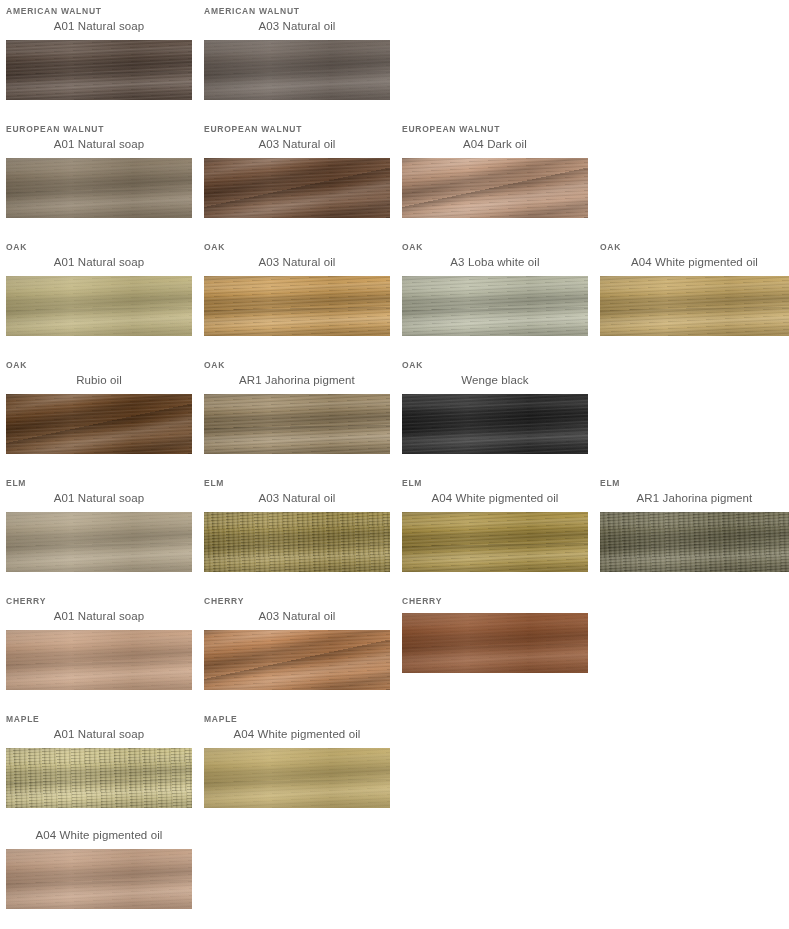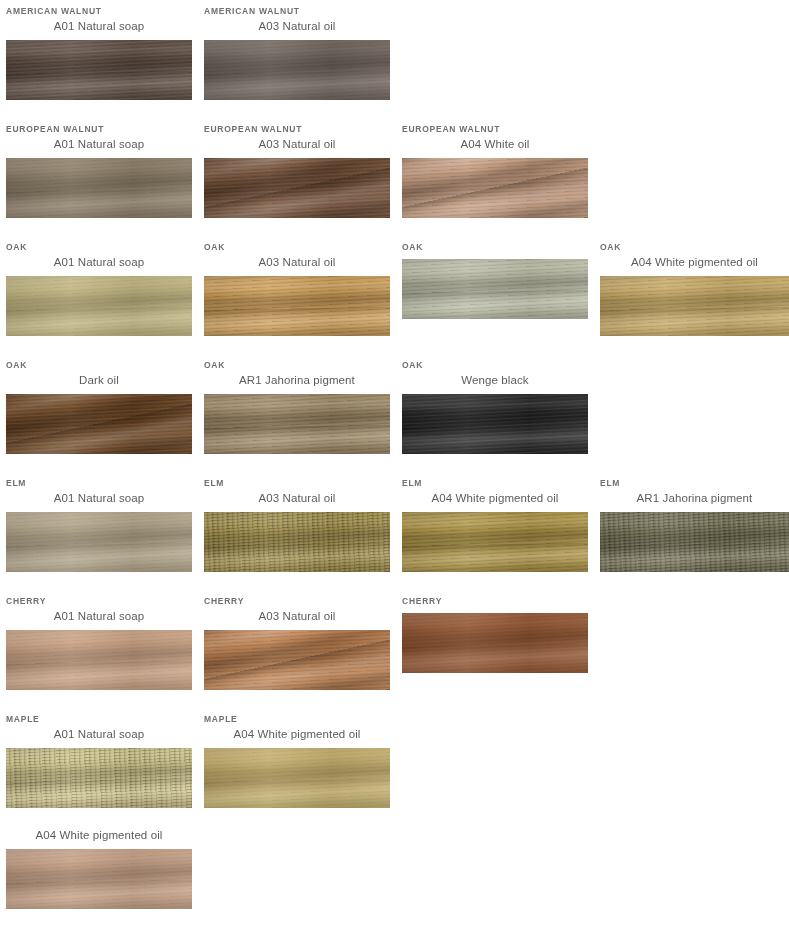"A04 White oil" span.finish-label { text: White -> Dark }
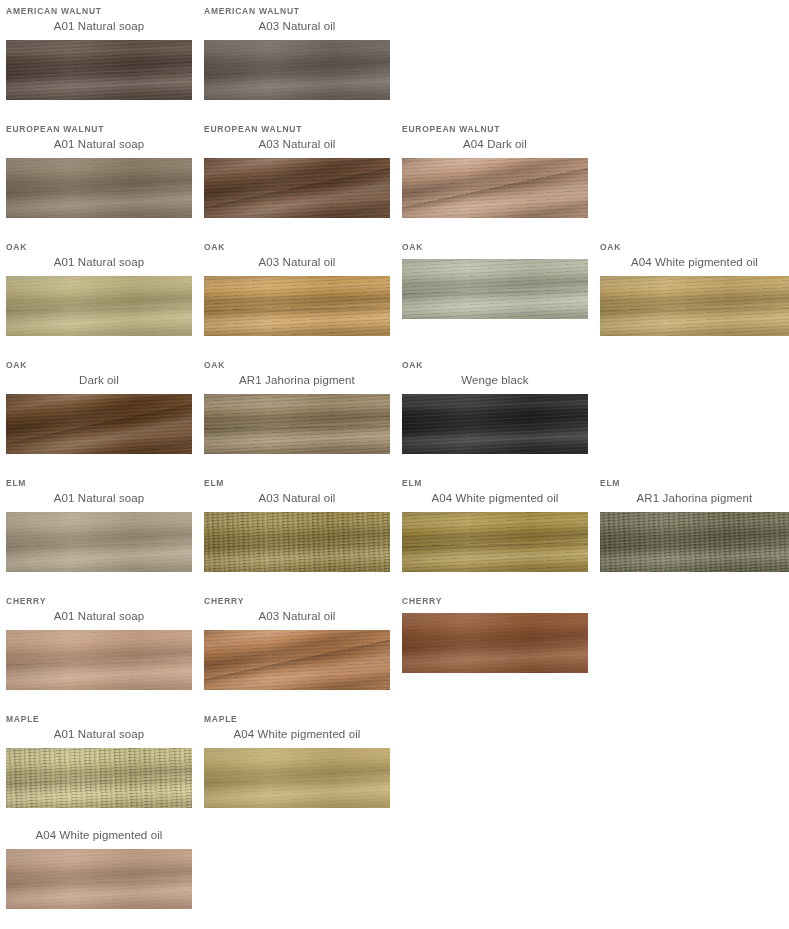"A3 Loba white oil" span.finish-label { html: none -> <span>A3 Loba white oil</span> }
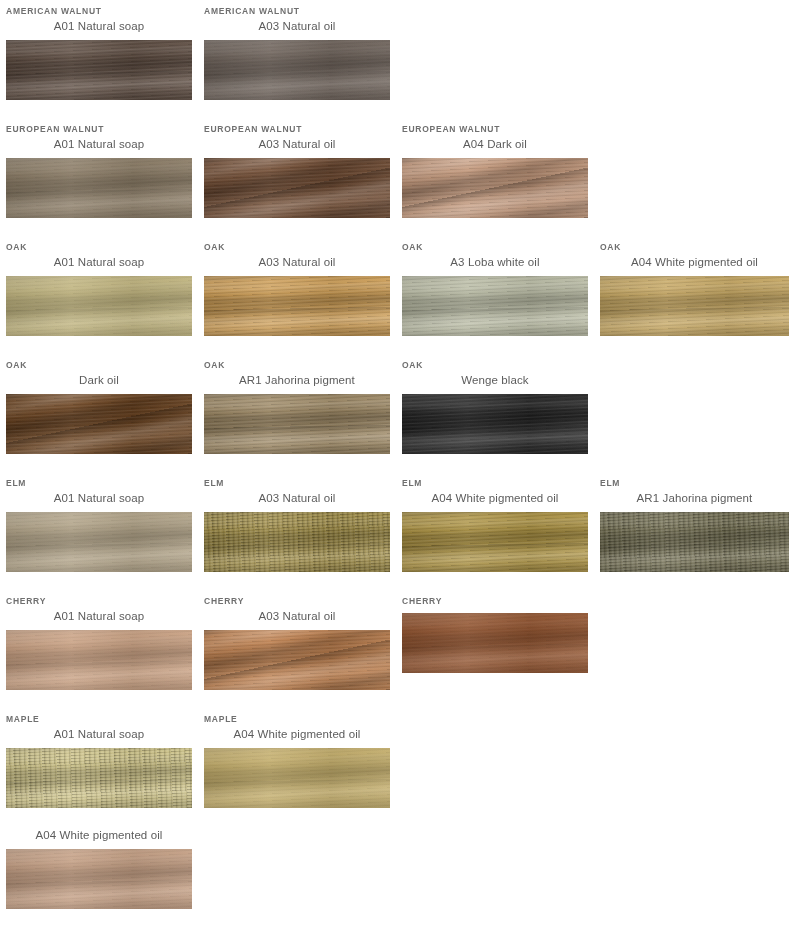"Dark oil" span.finish-label { text: Dark -> Rubio }
